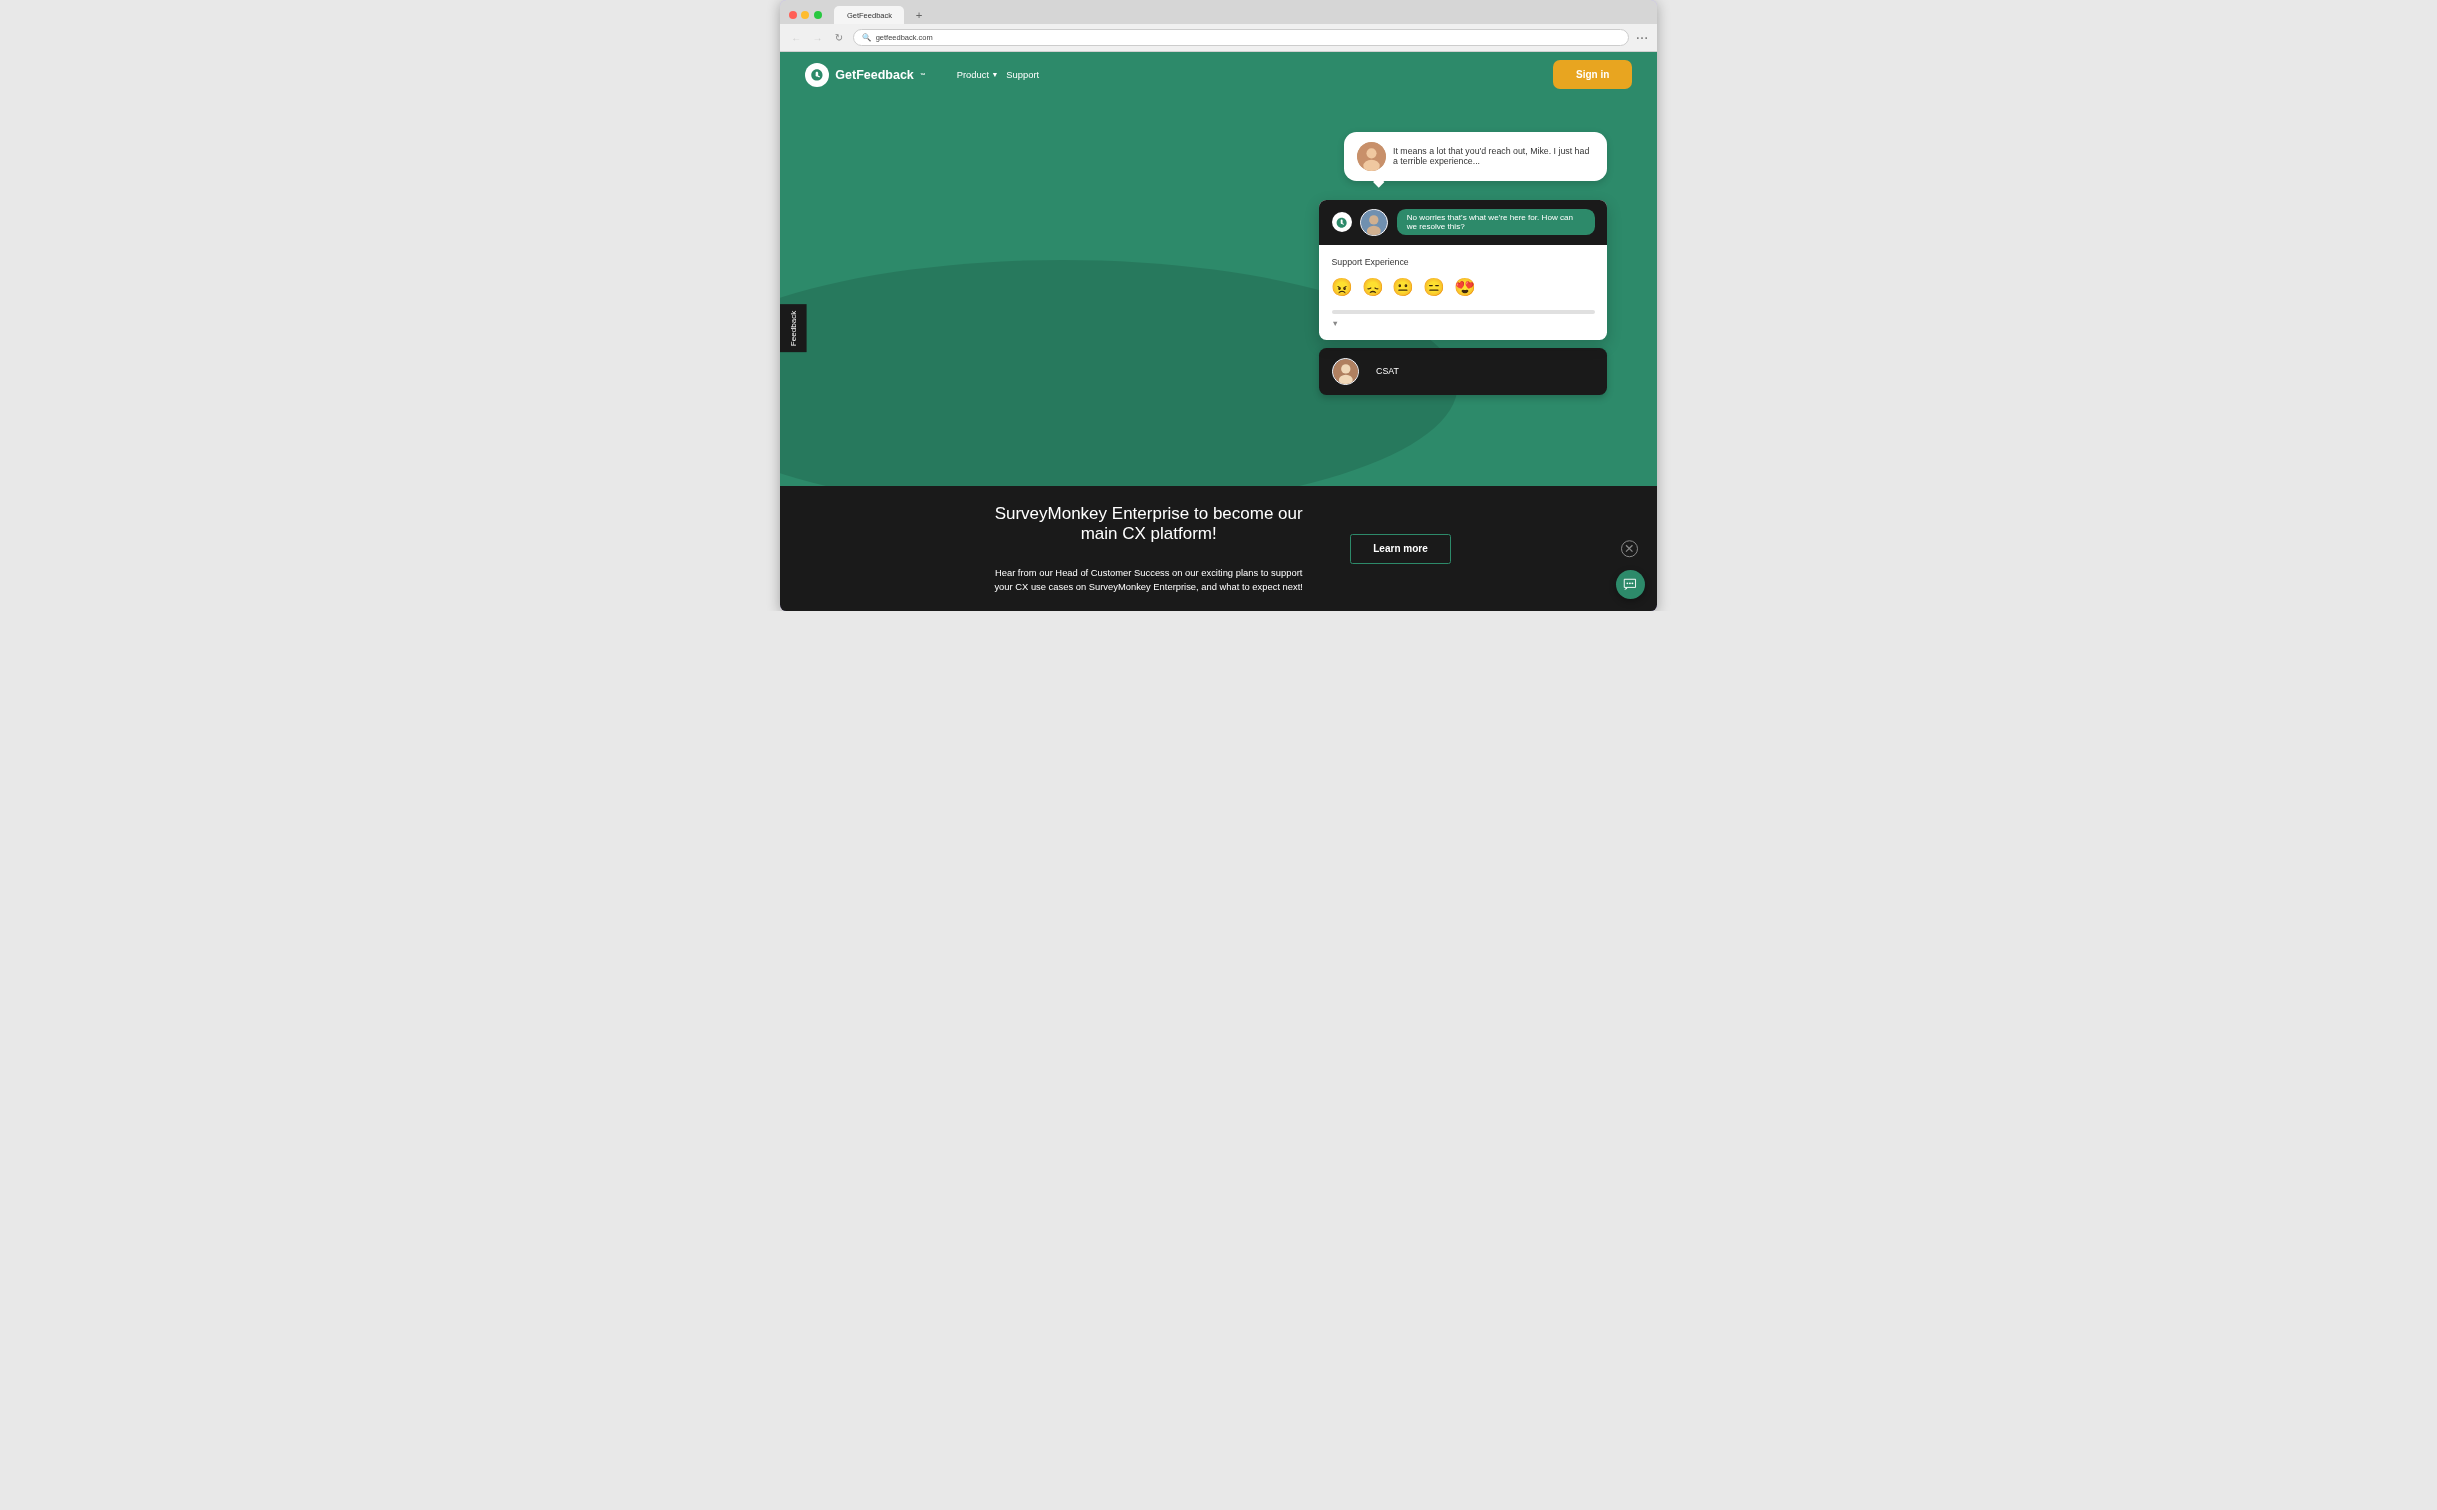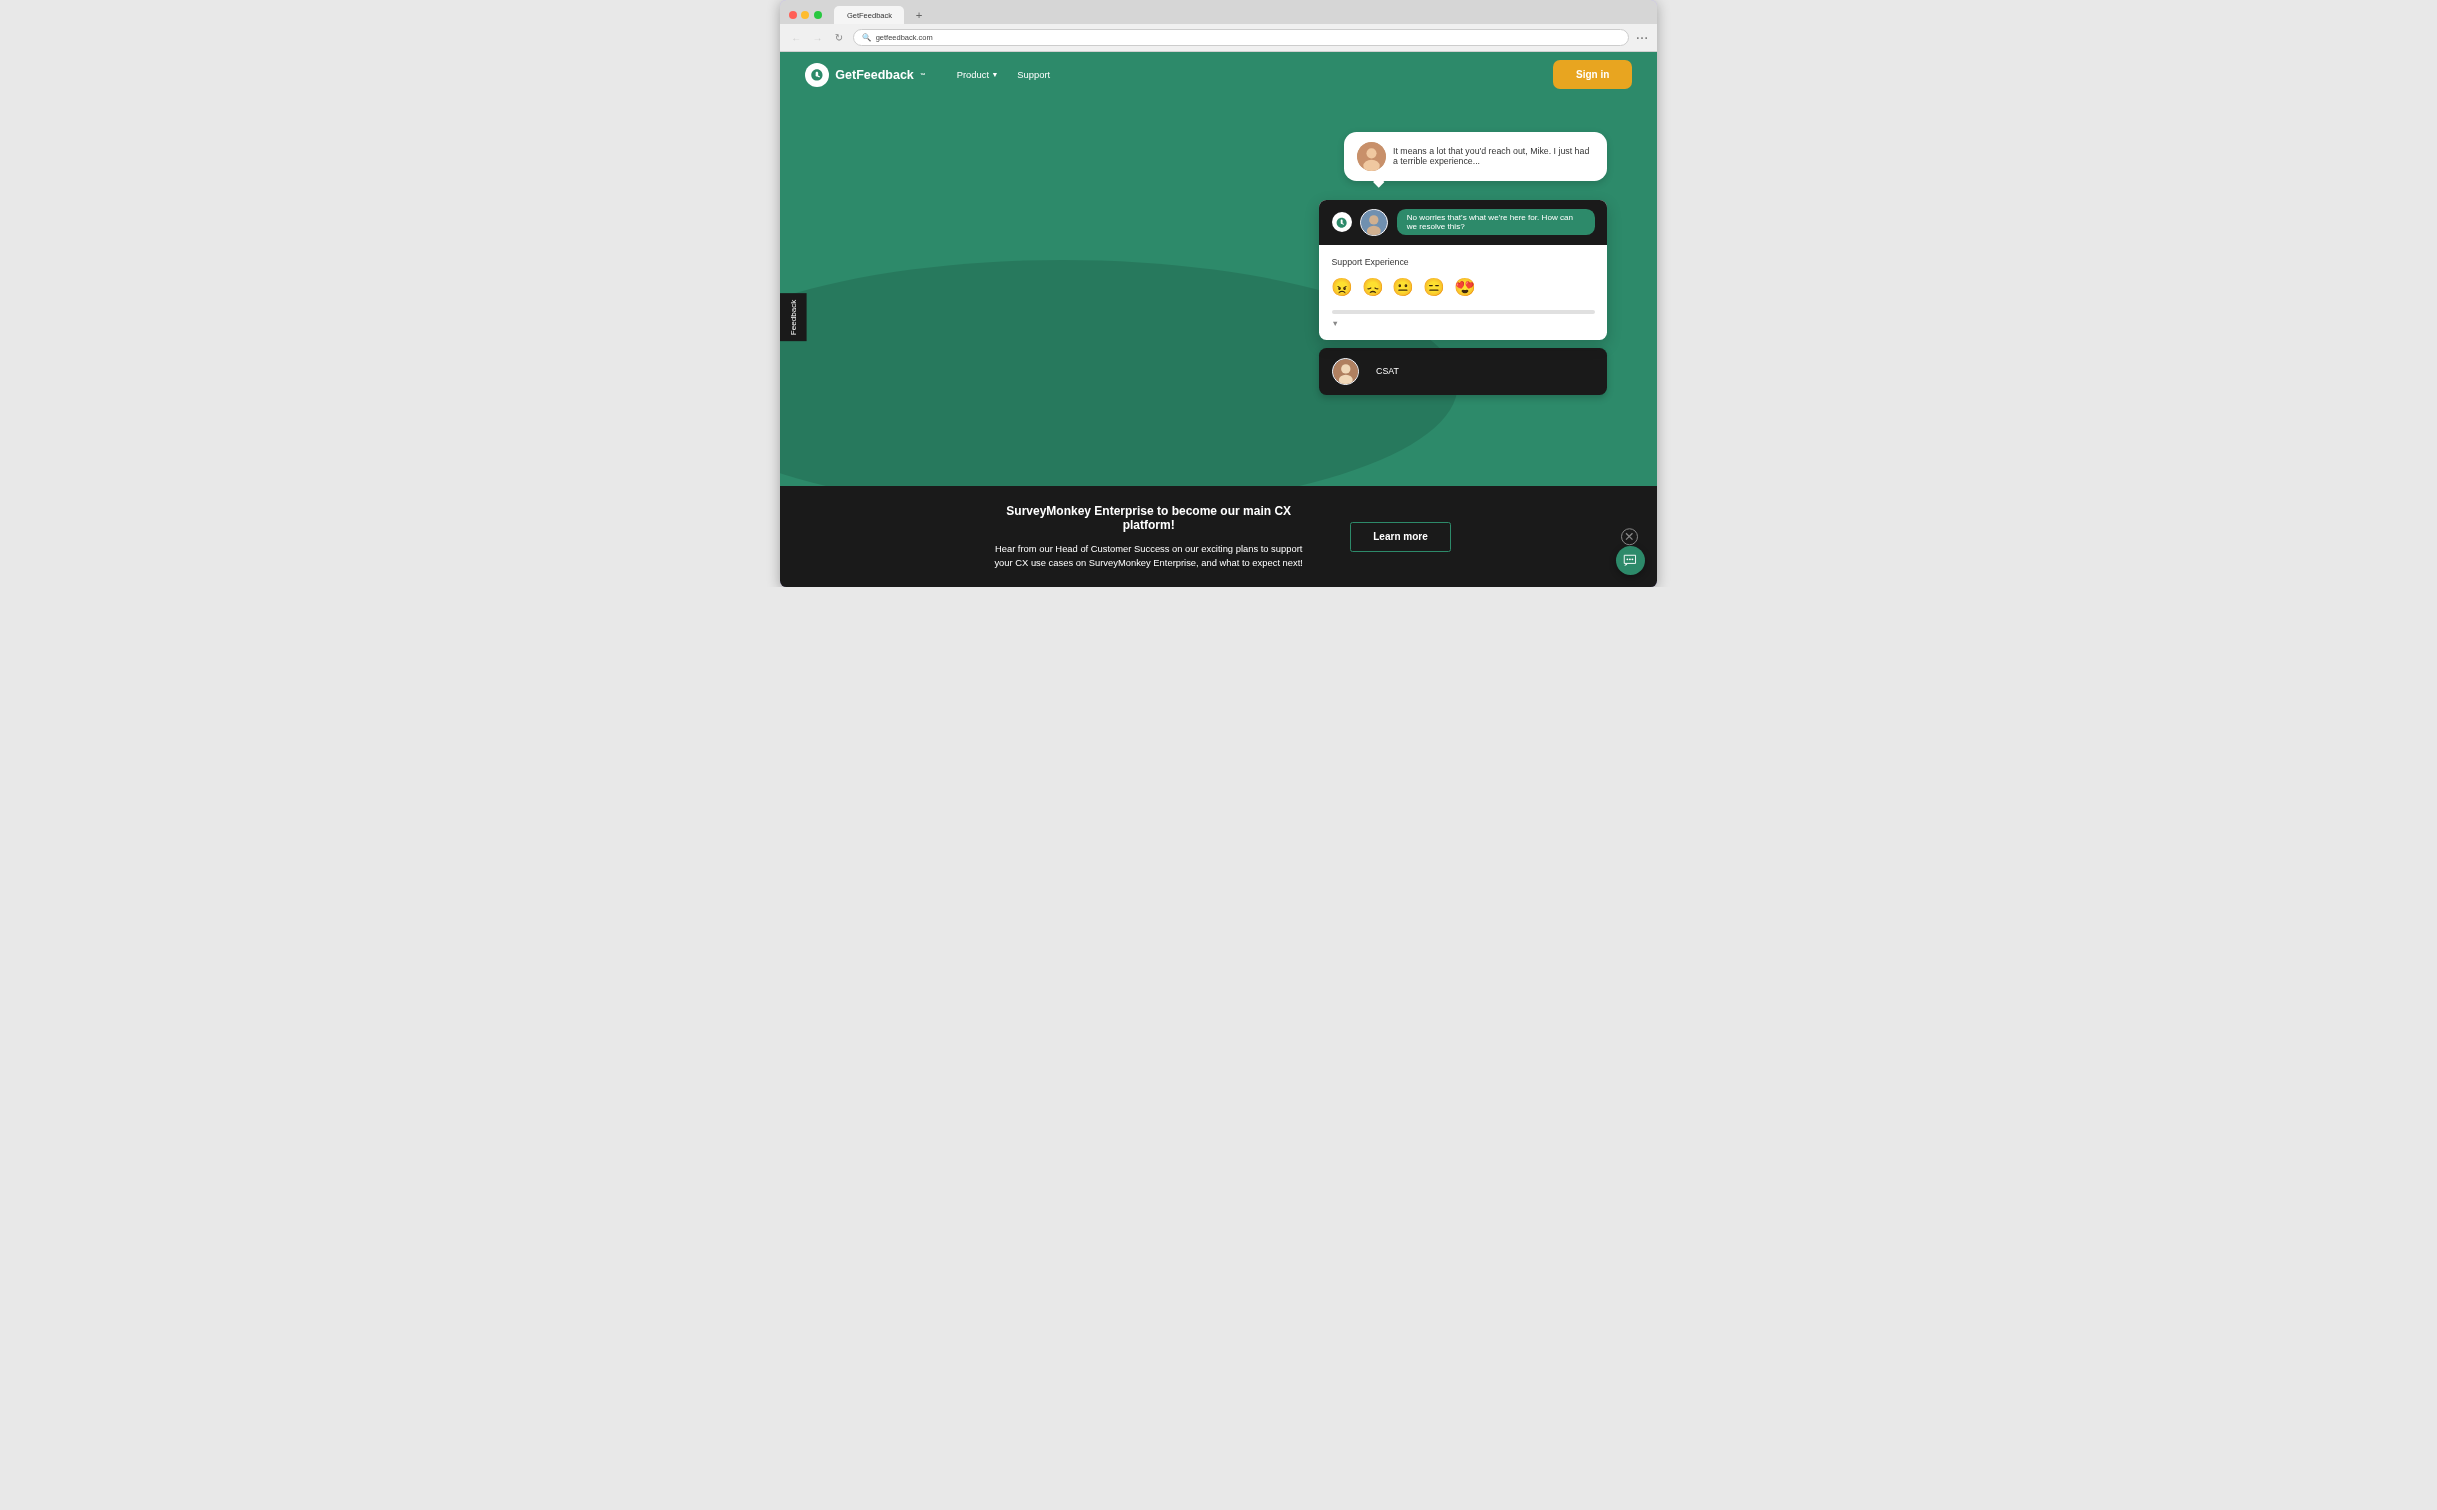"Product" .nav-links { gap: 19px -> 8px }
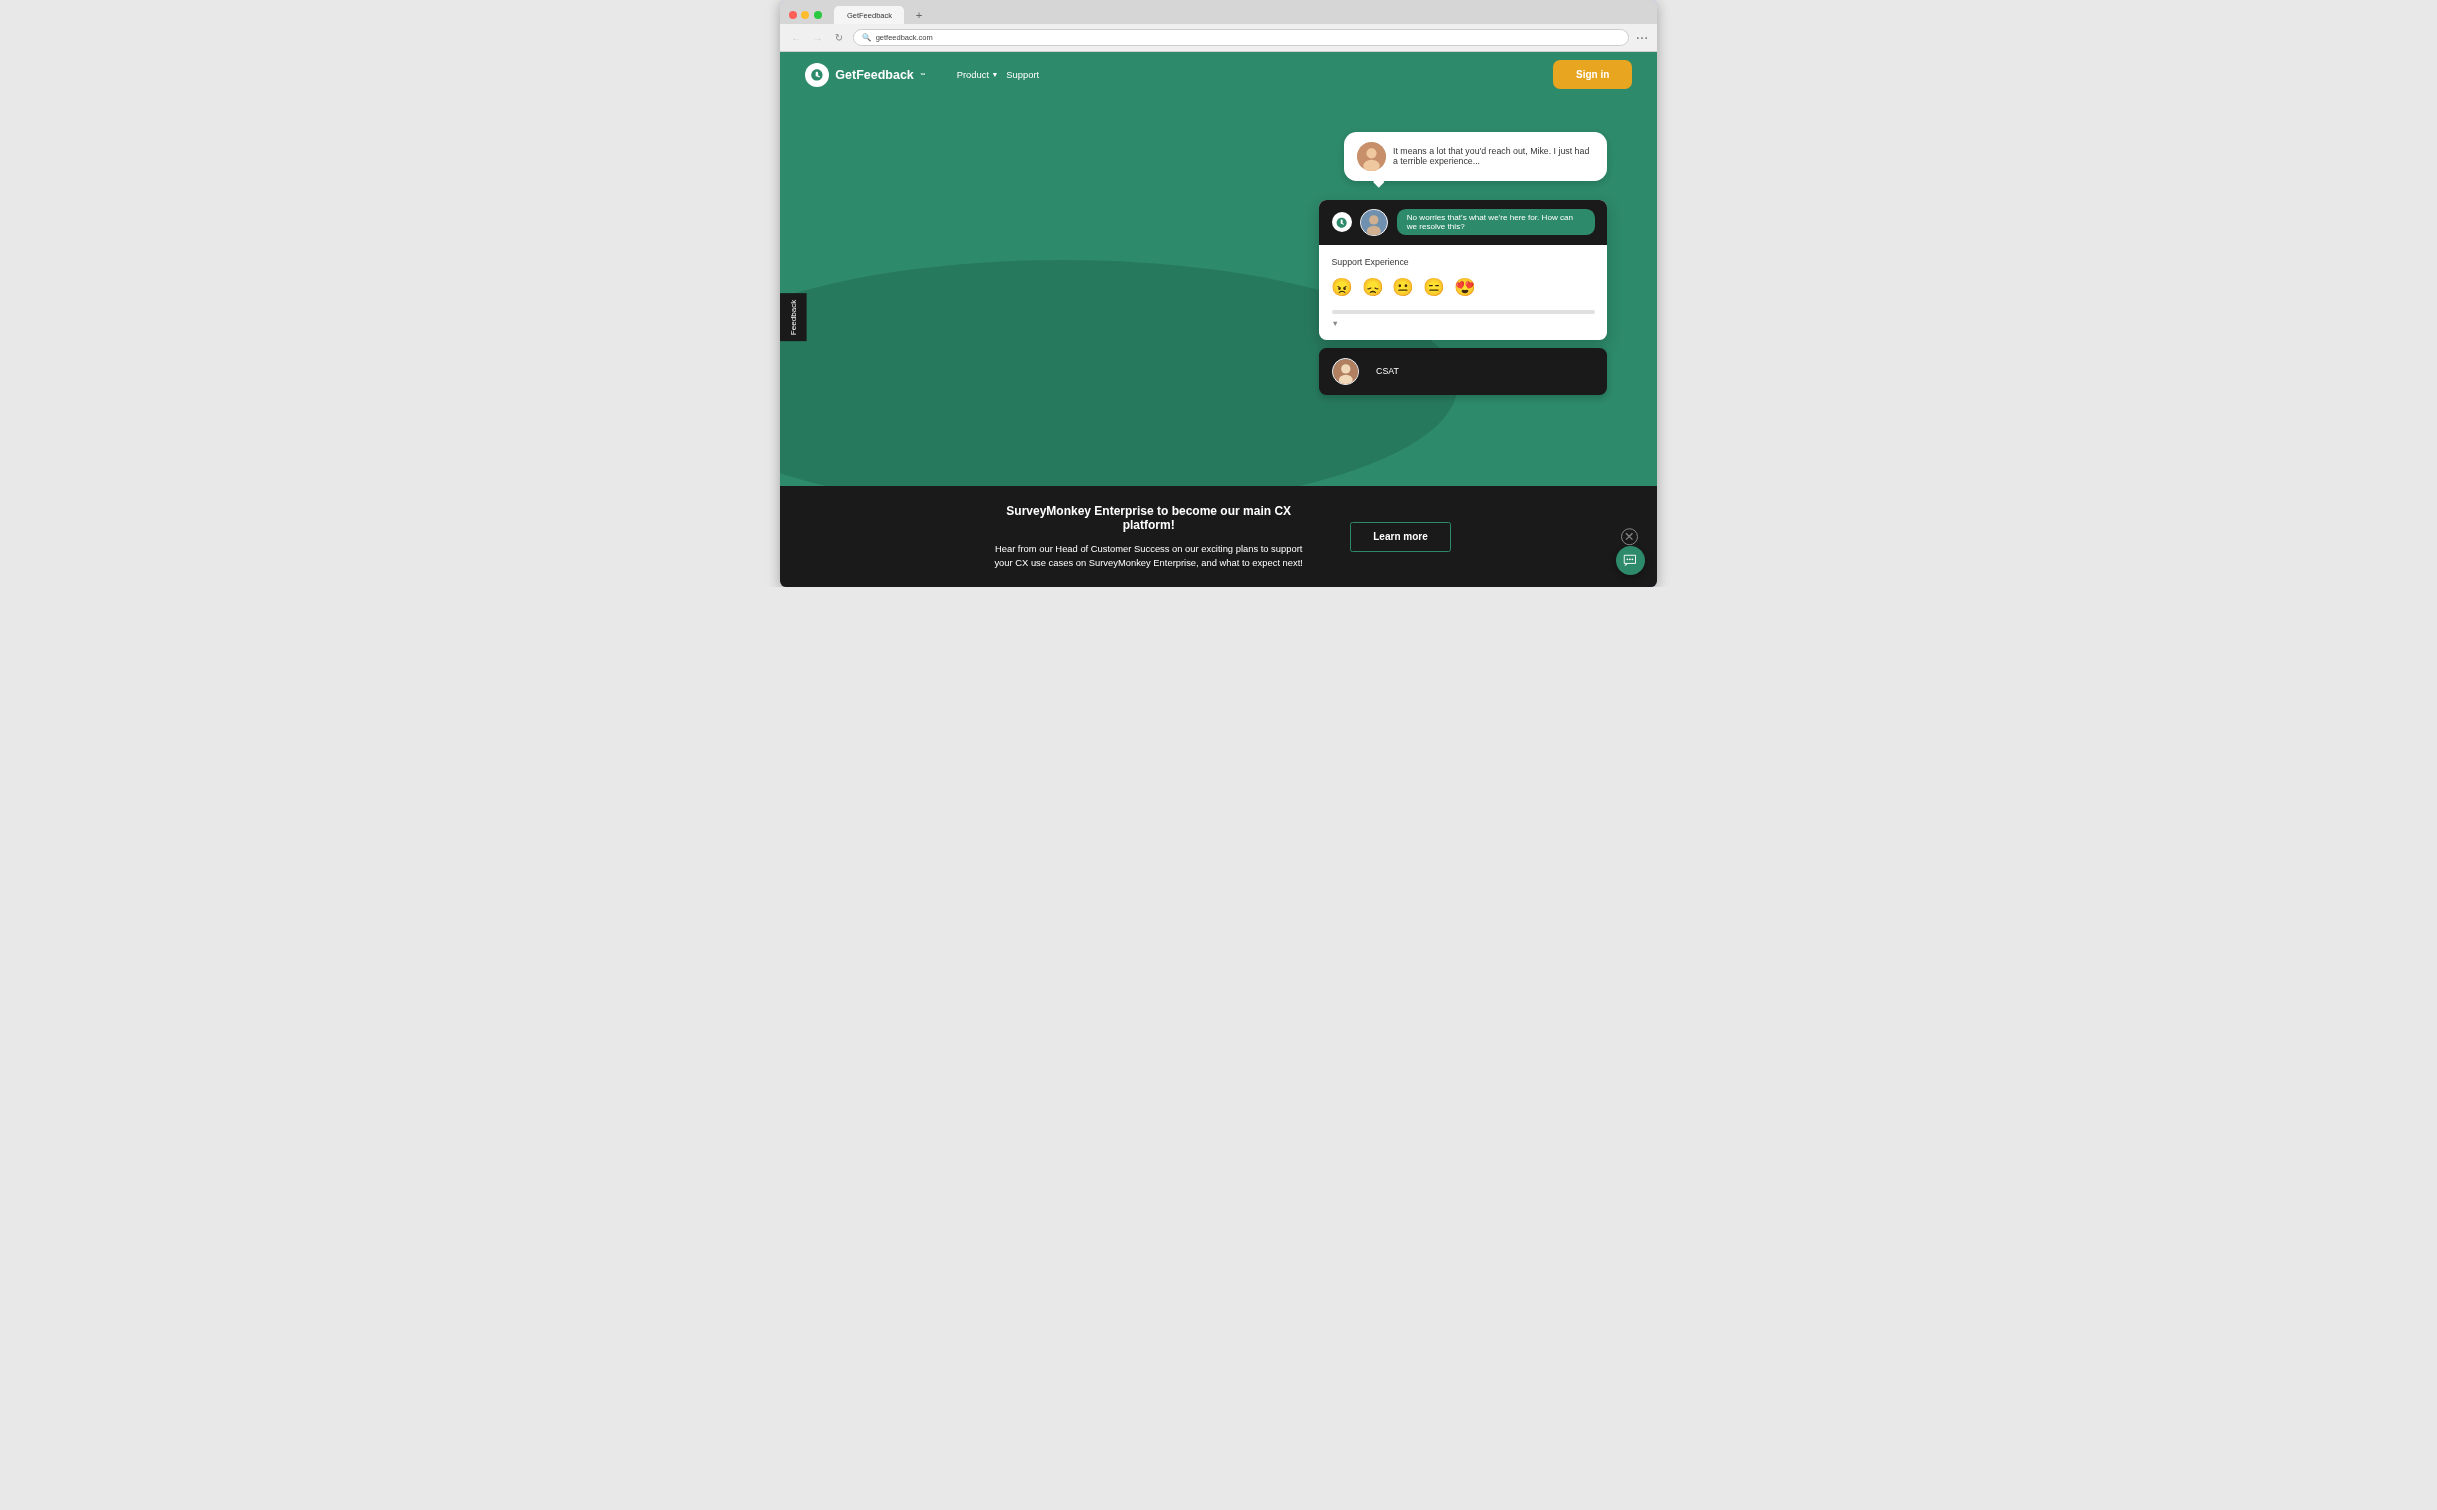"SurveyMonkey Enterprise to become our" .notification-text .main-text { font-size: 12px -> 17px; font-weight: 700 -> 400; margin-bottom: 10px -> 22px }
